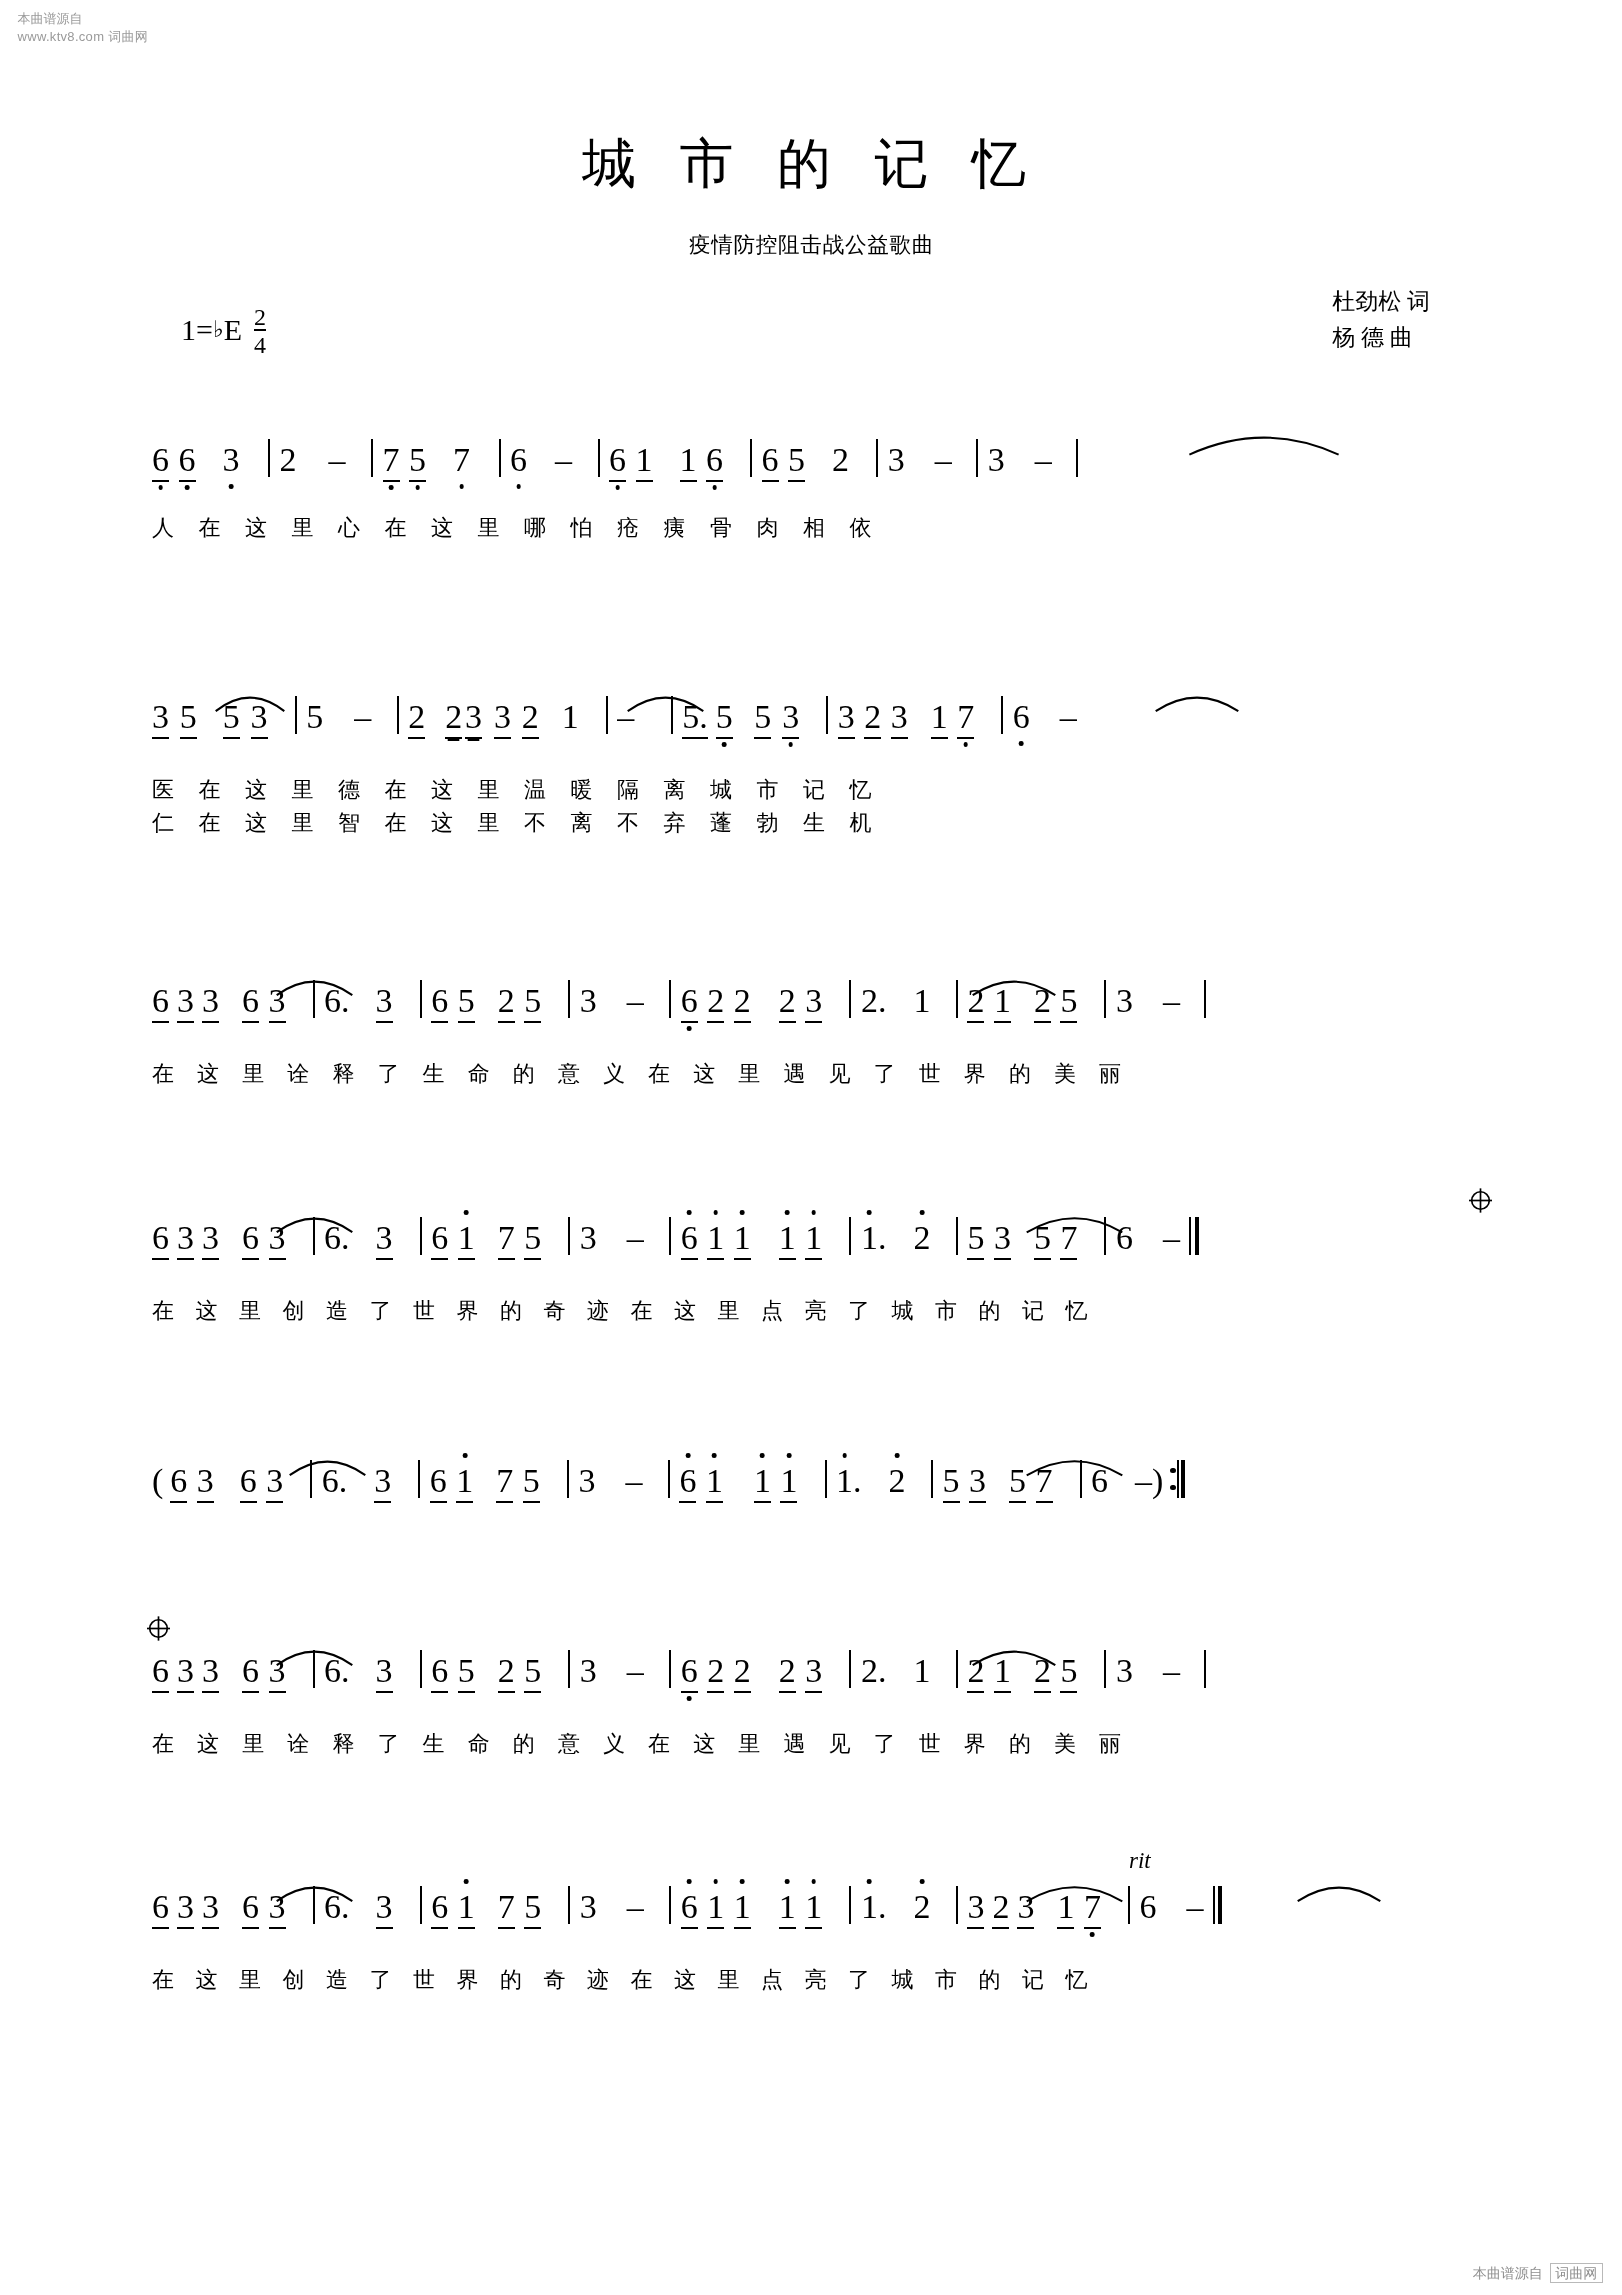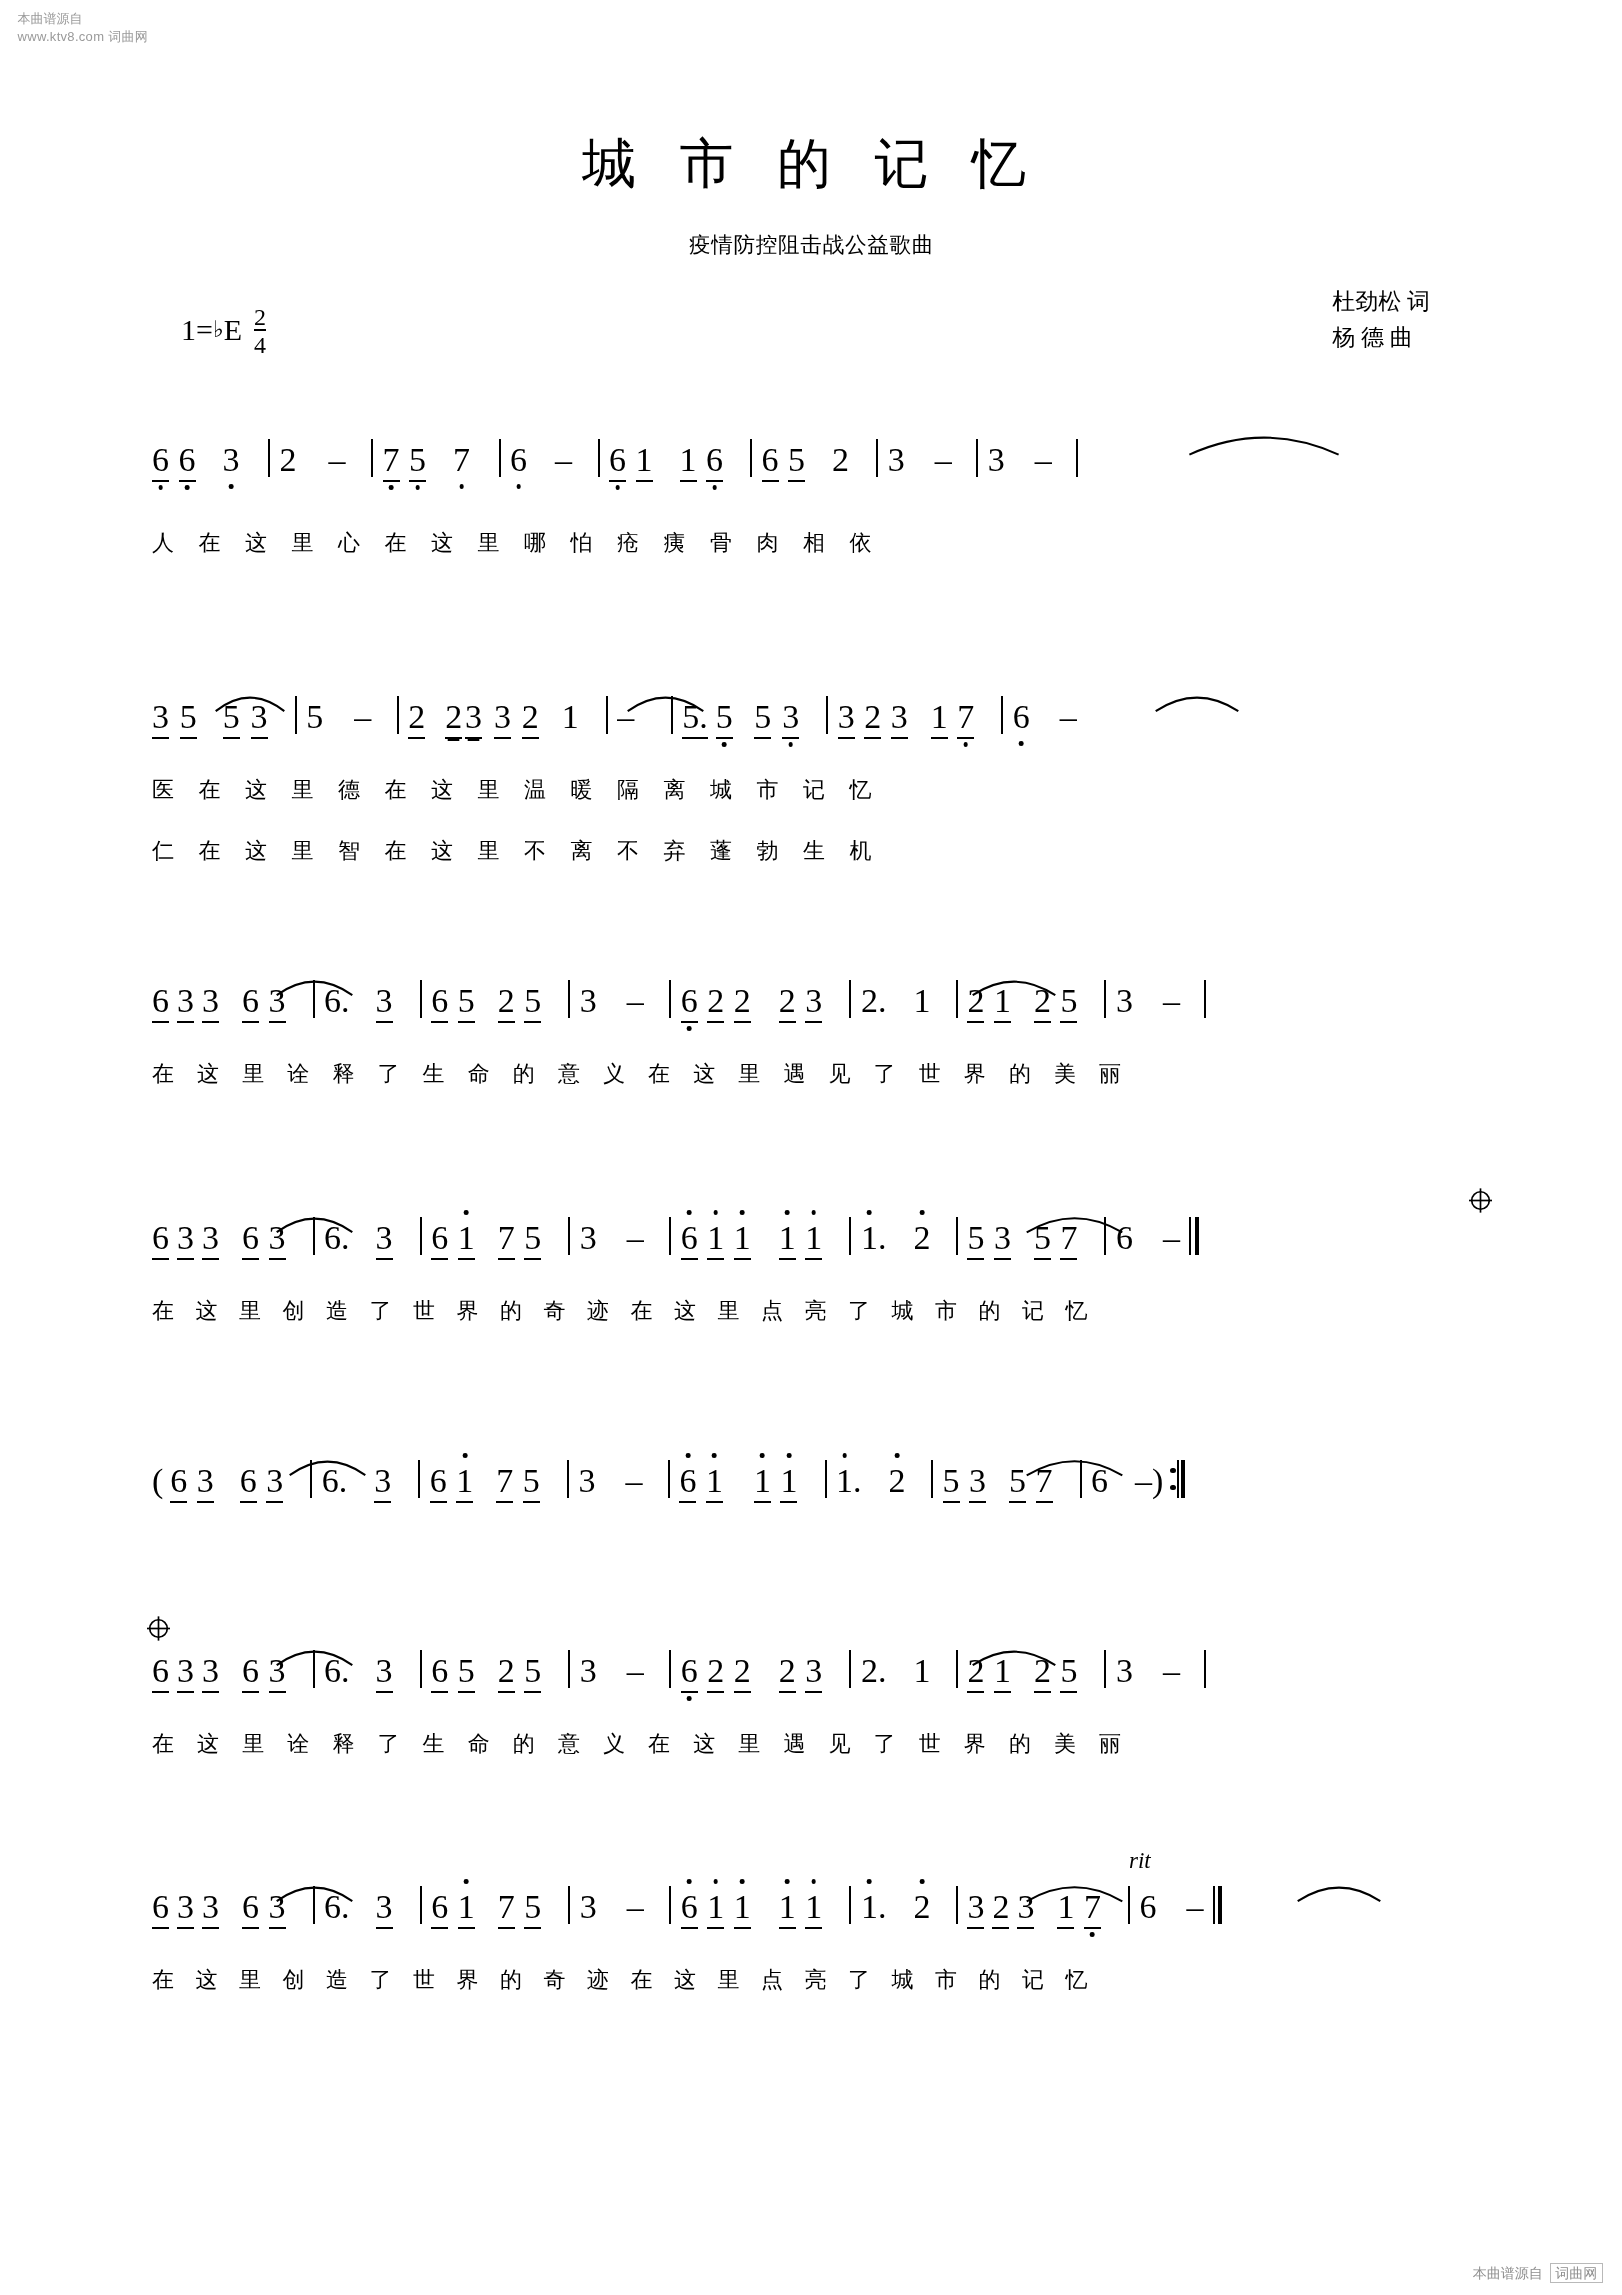"人 在 这 里 心" div.lyricline { margin-top: 15px -> none }
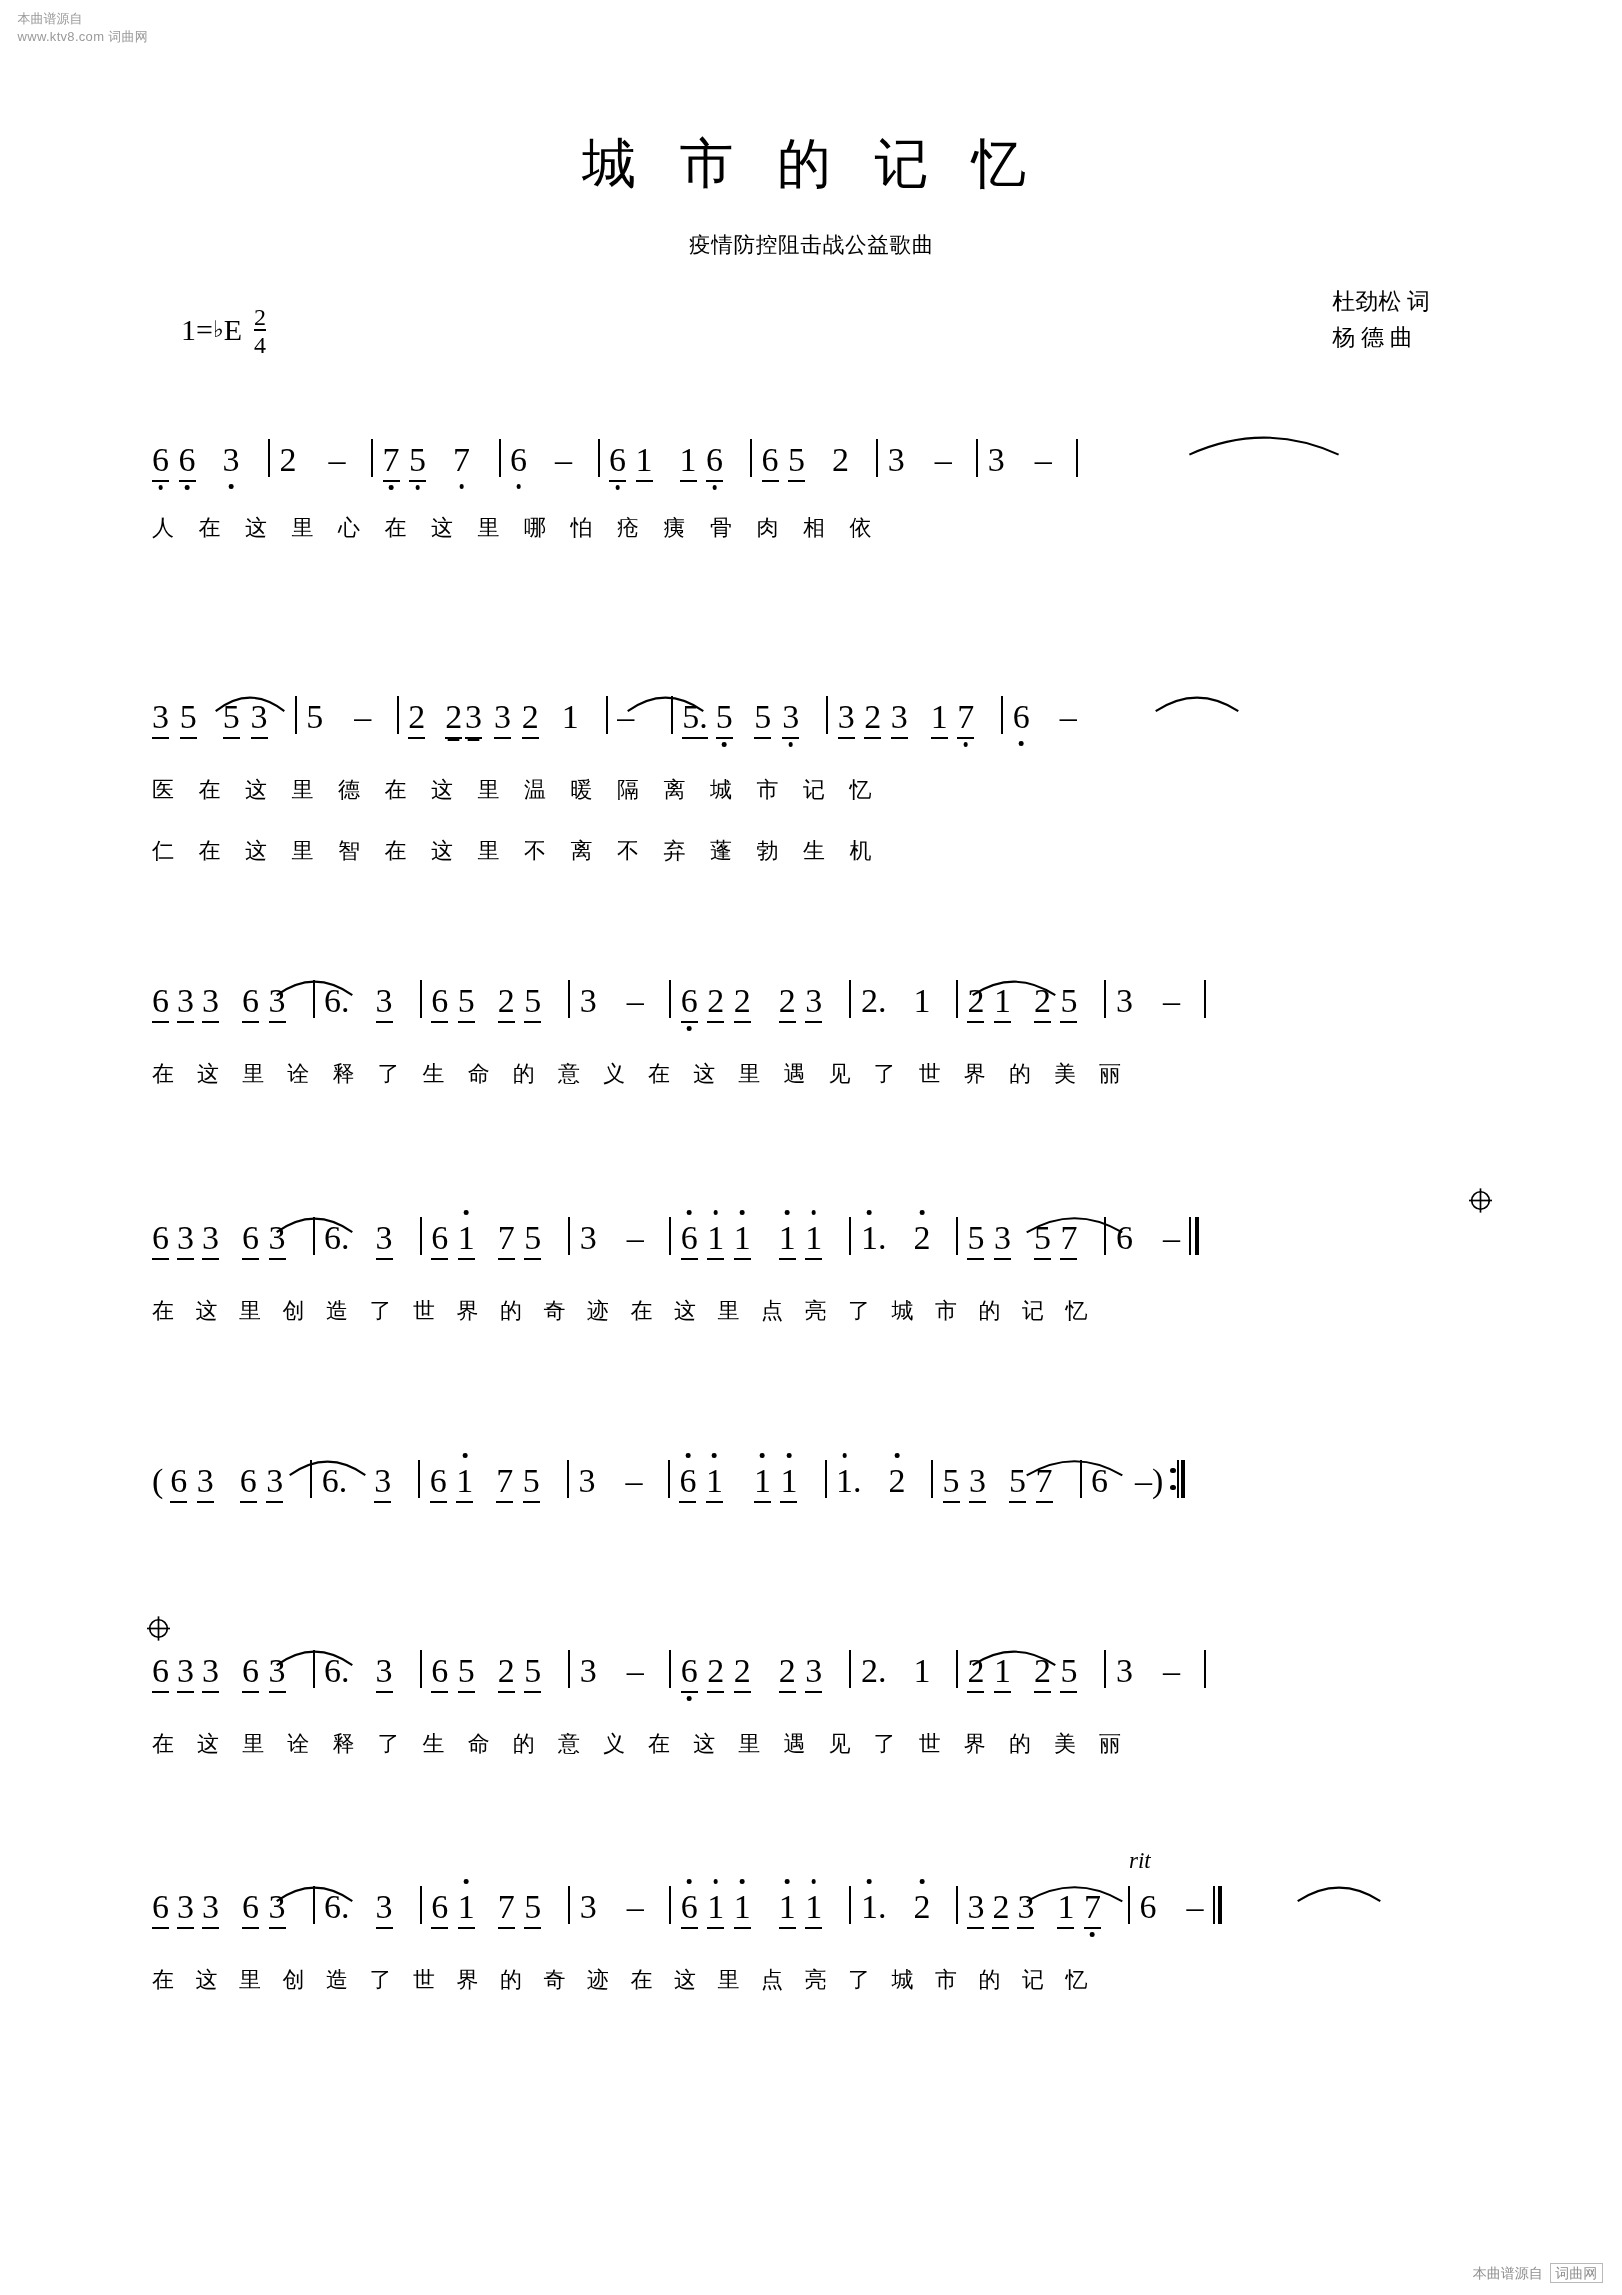"仁 在 这 里 智" div.lyricline { margin-top: 31px -> 3px }
